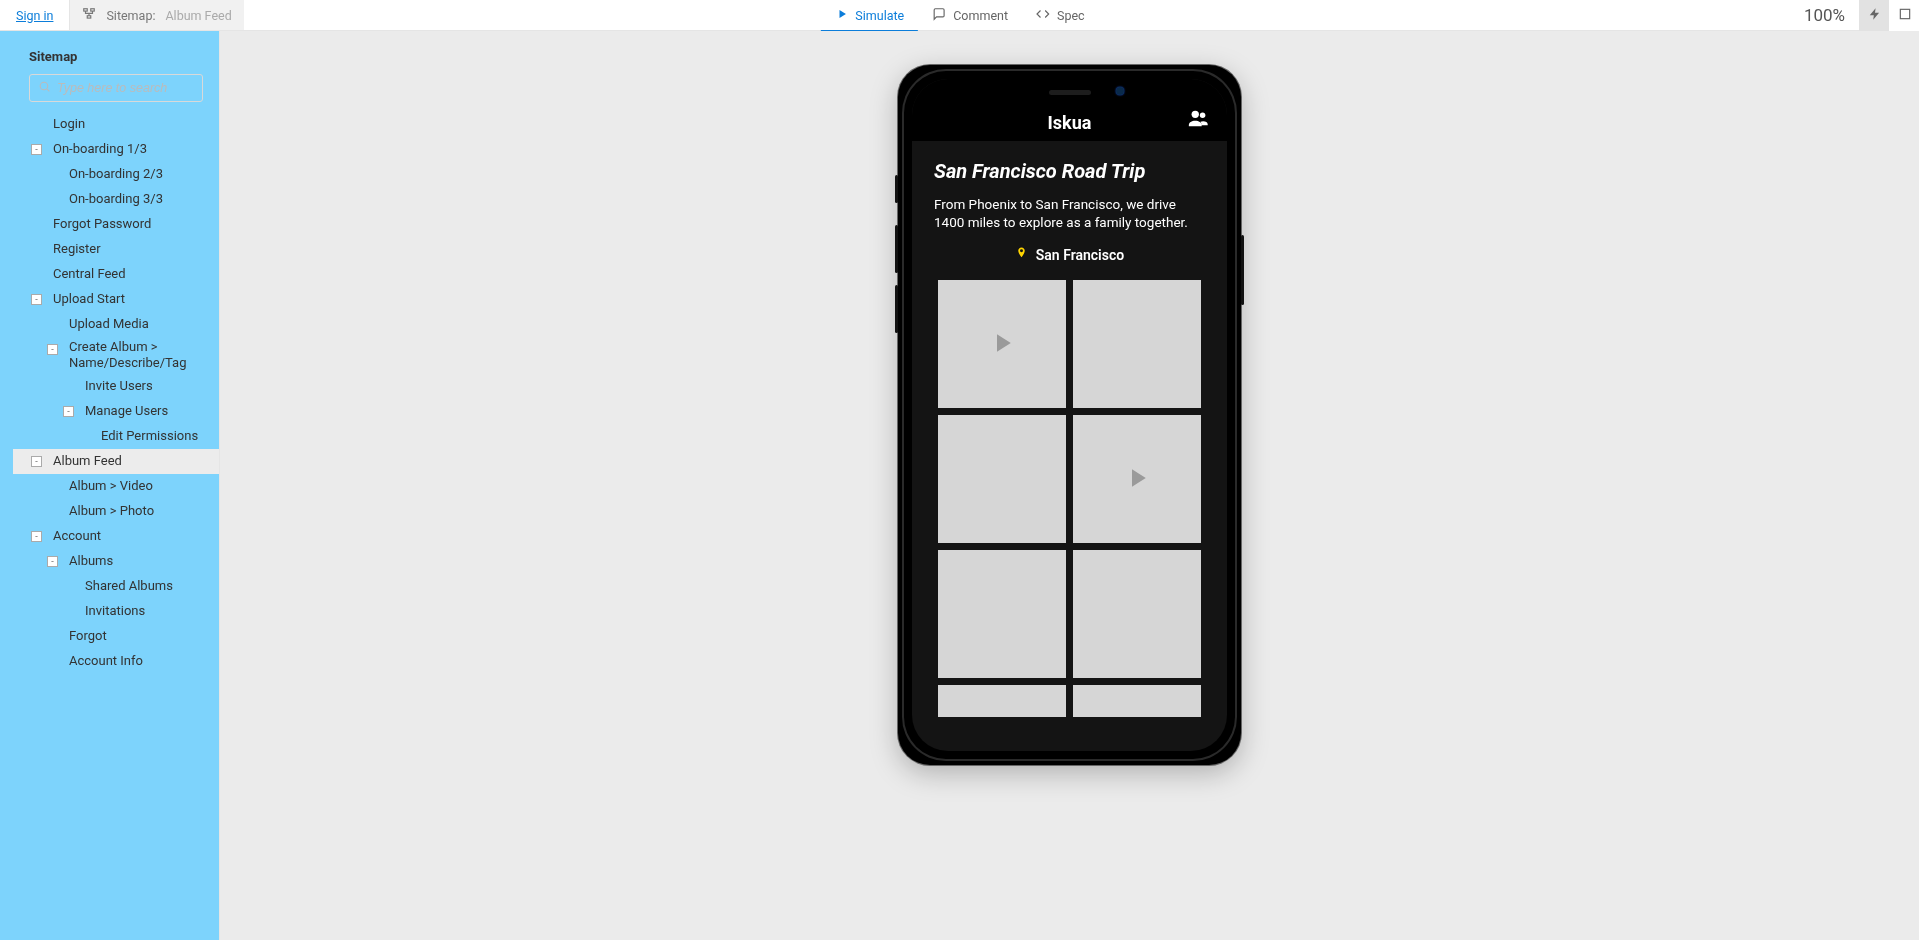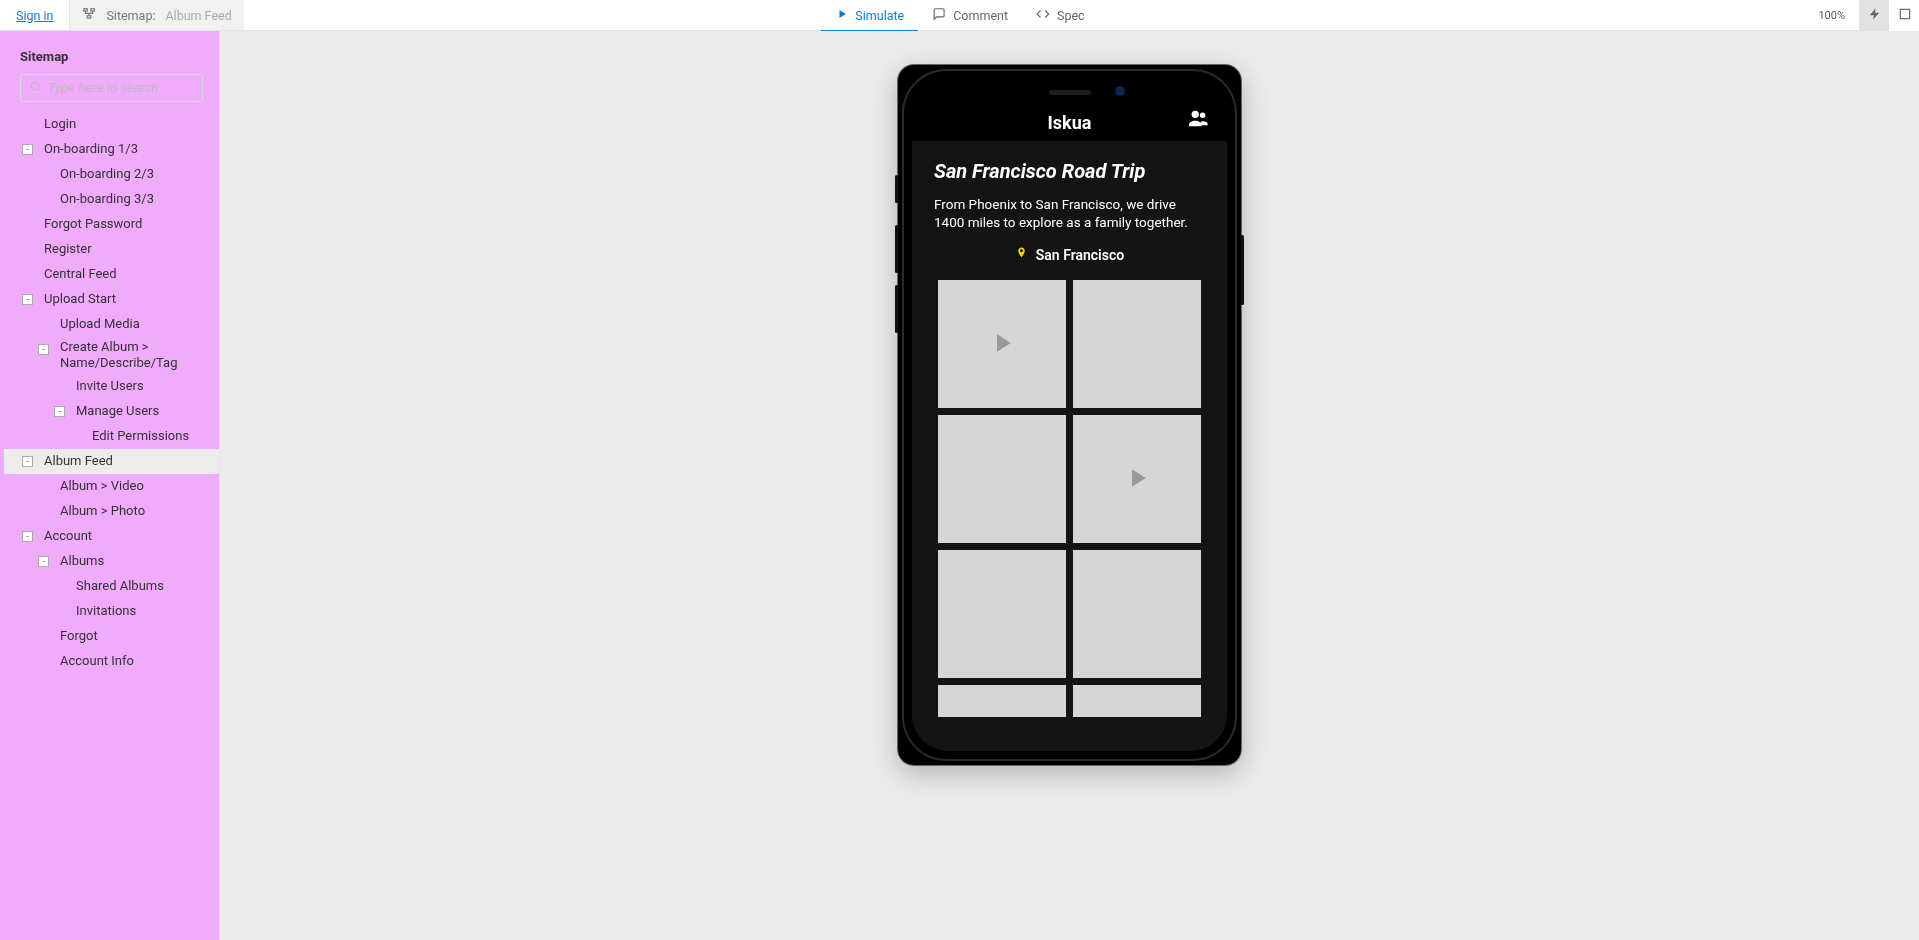"100%" .topbar .zoom { font-size: 11px -> 17px }
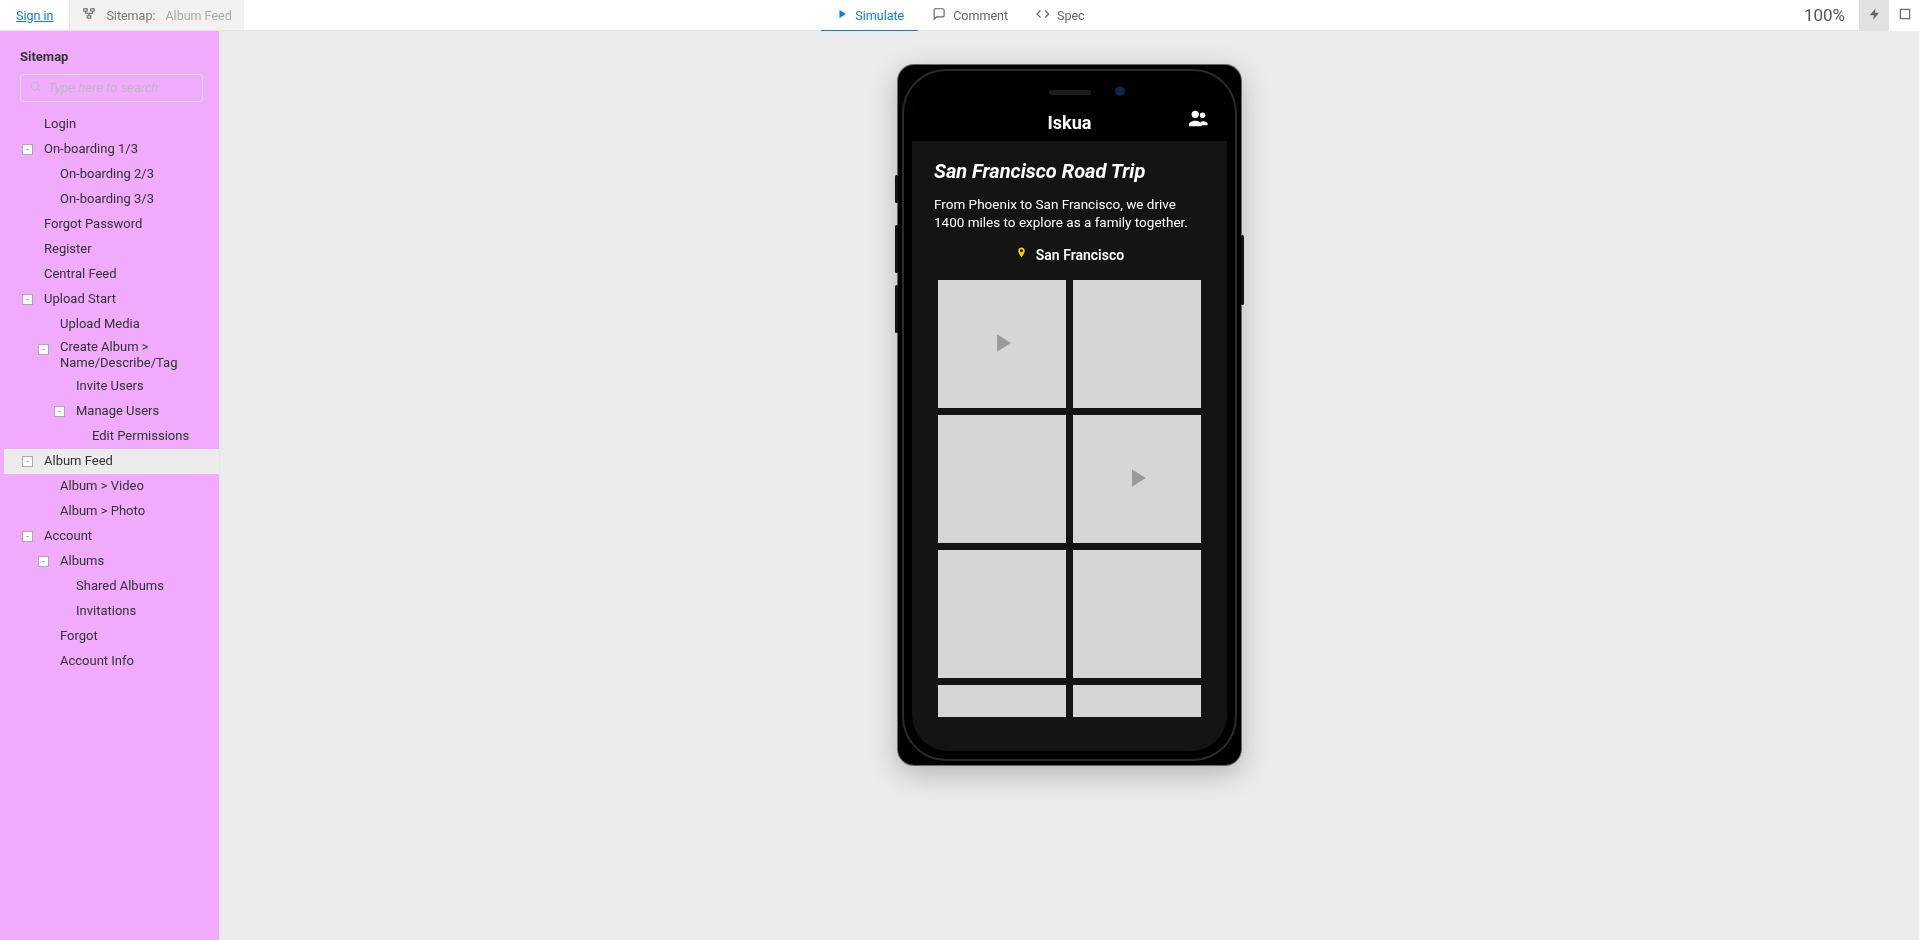"Sitemap" .sidebar { background: #f0abfc -> #7dd3fc; padding: 12px 0 20px 4px -> 12px 0 20px 13px }
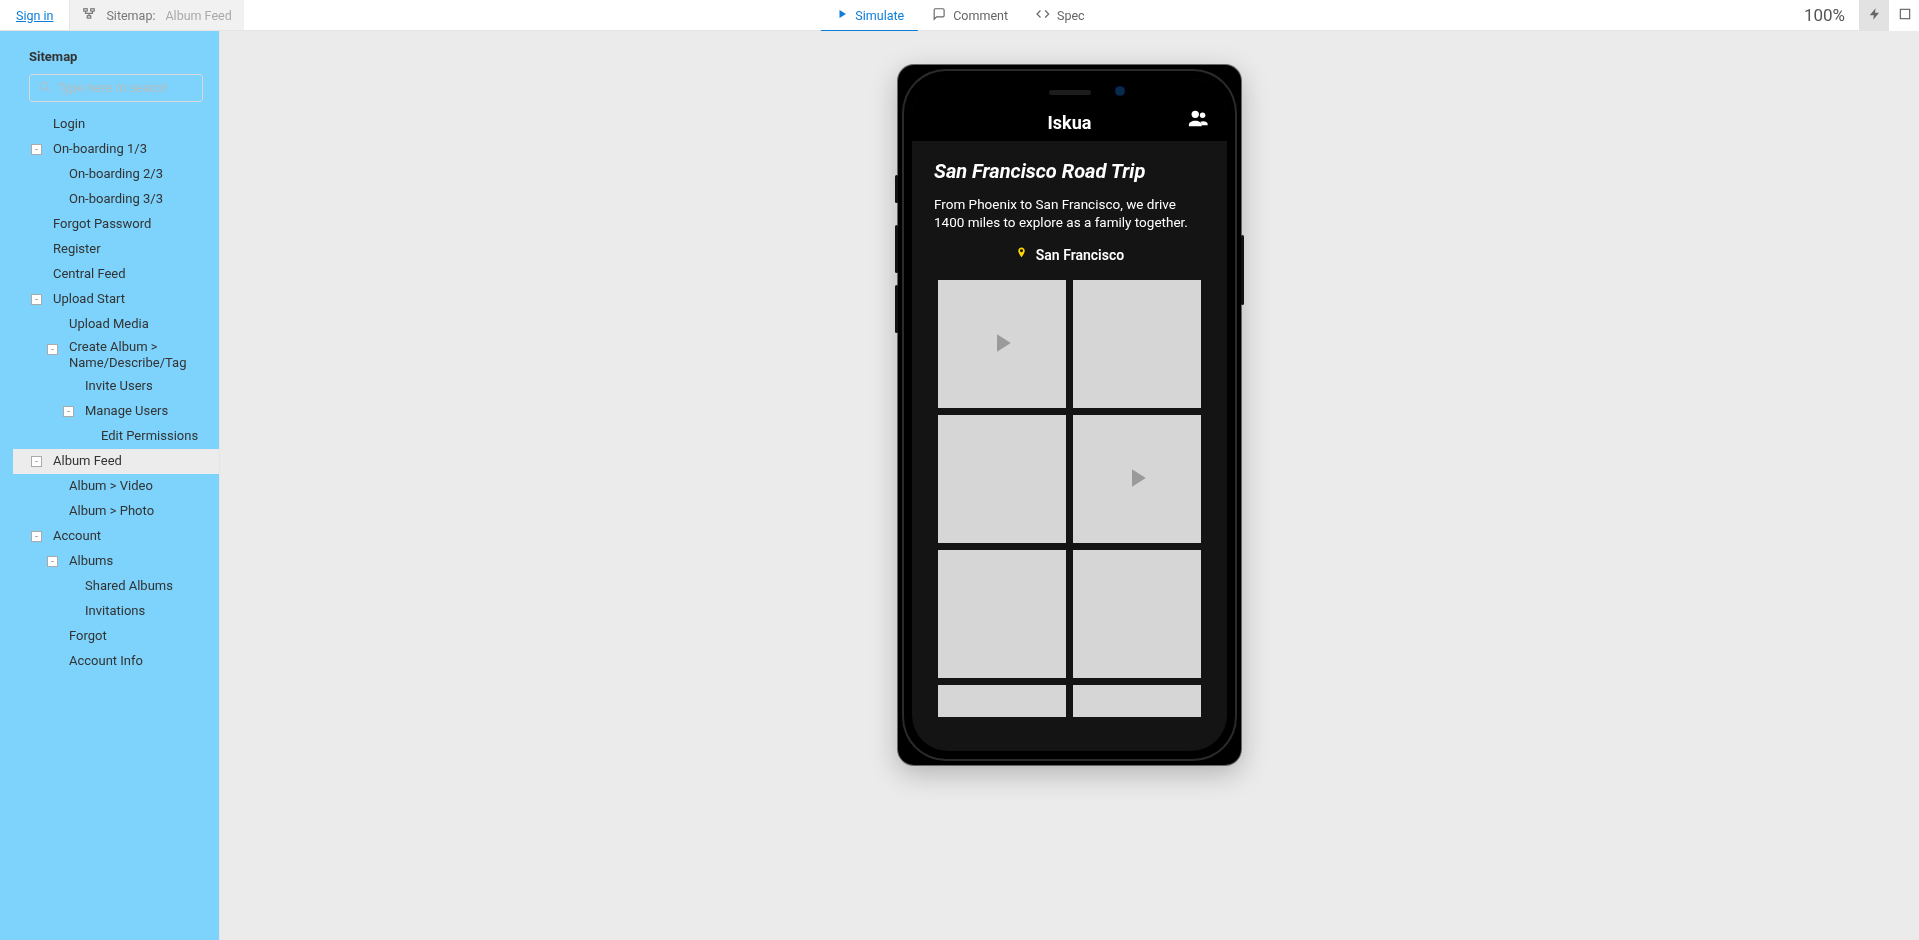"Iskua" .phone { border-radius: 16px -> 32px }
